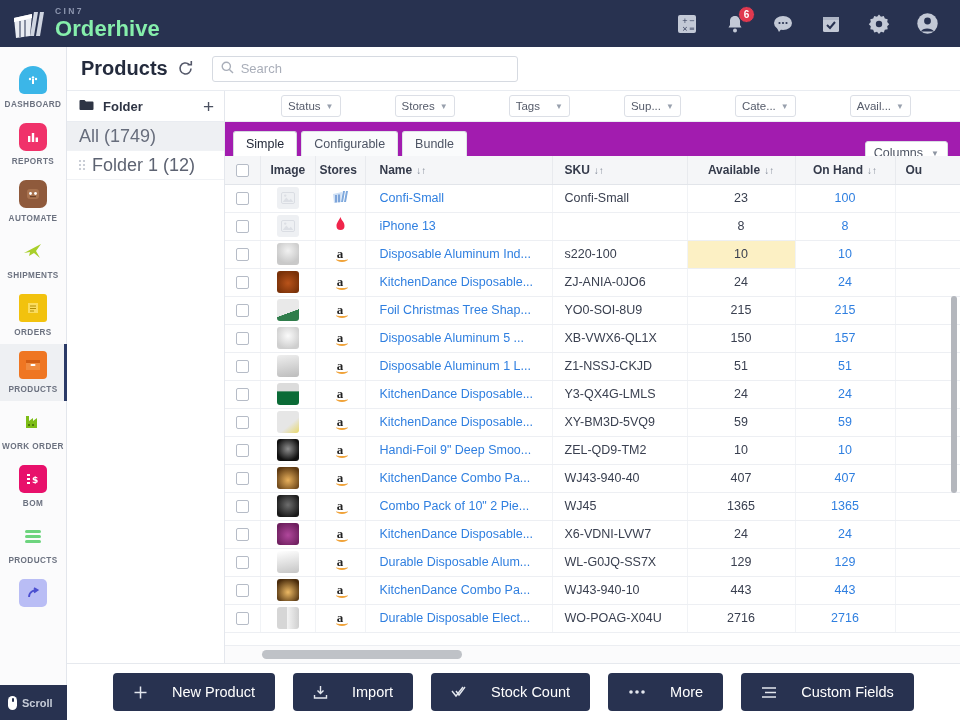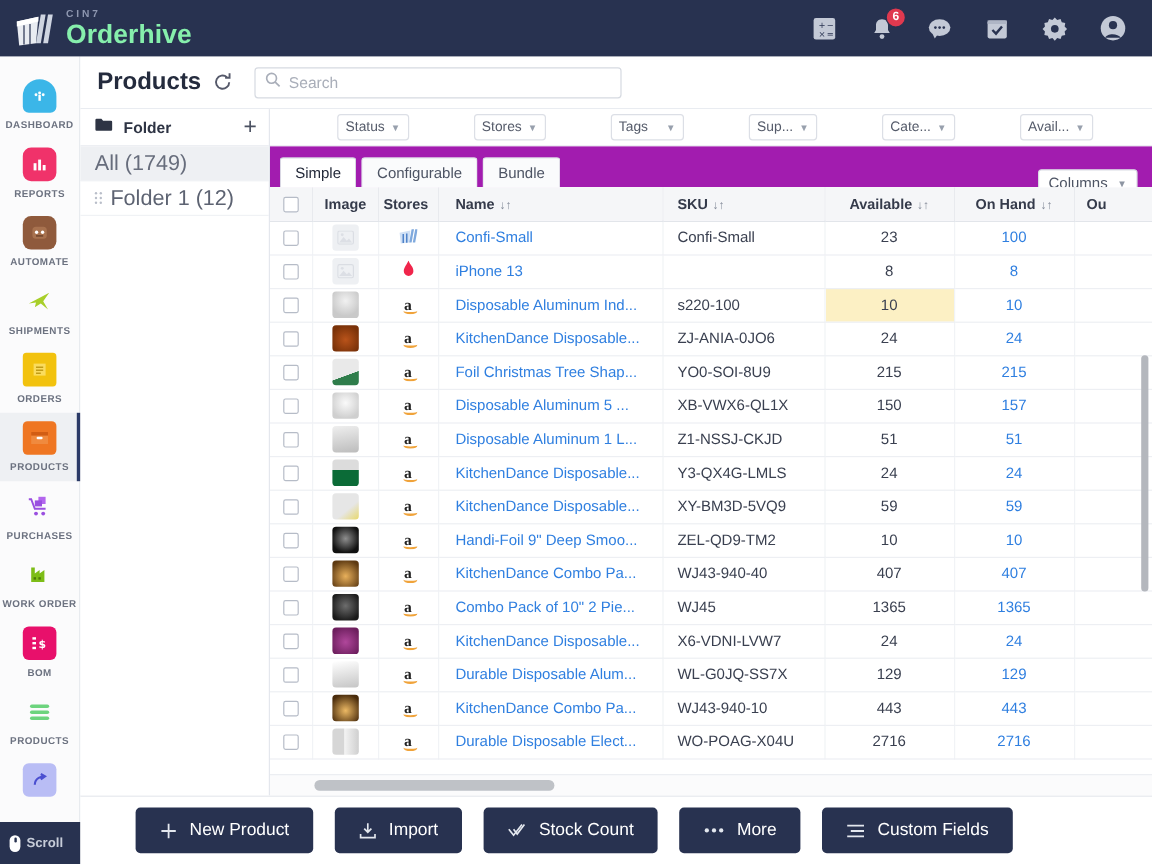"PURCHASES" div.nav-item { html: <div> <span> <svg> <rect></rect> <rect></rect> <path></path> <circle></circle> <circle></circle> </svg> </span> <span>PURCHASES</span> </div> -> none }
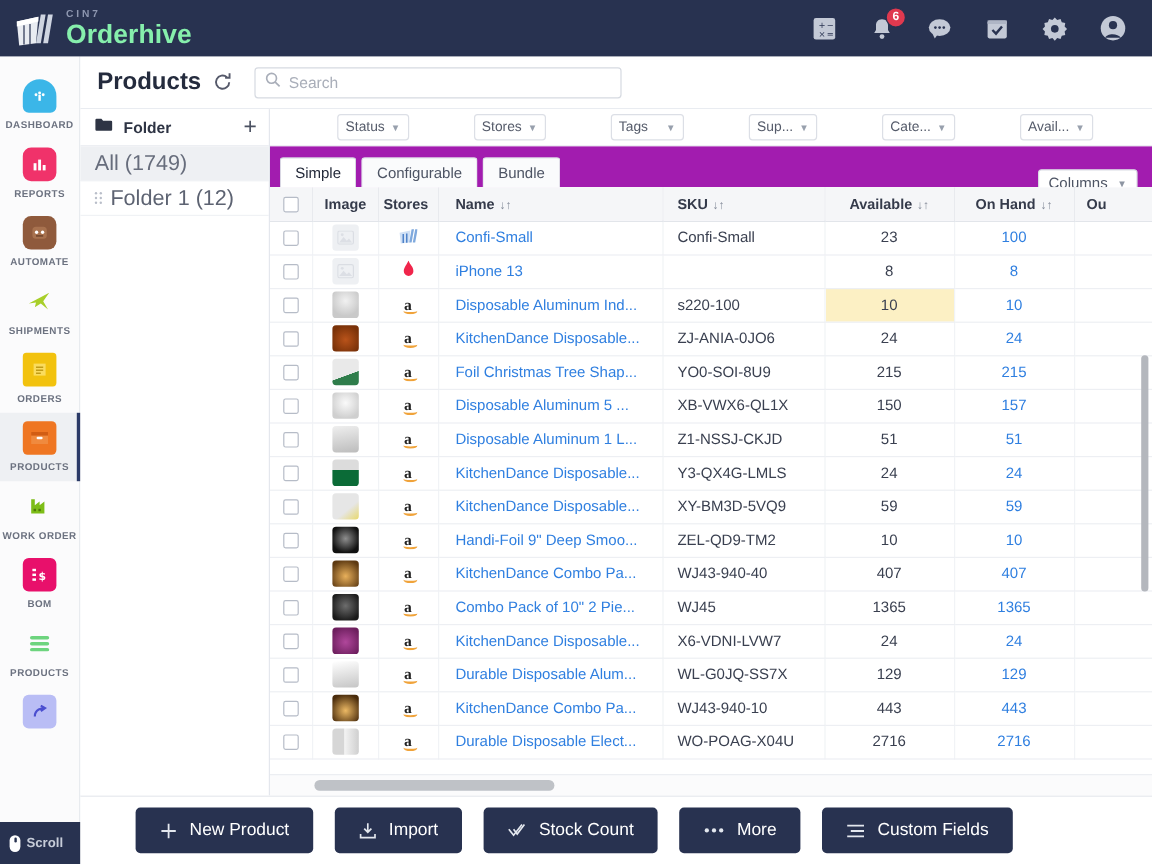"New Product" .action-btn { gap: 10px -> 24px }
